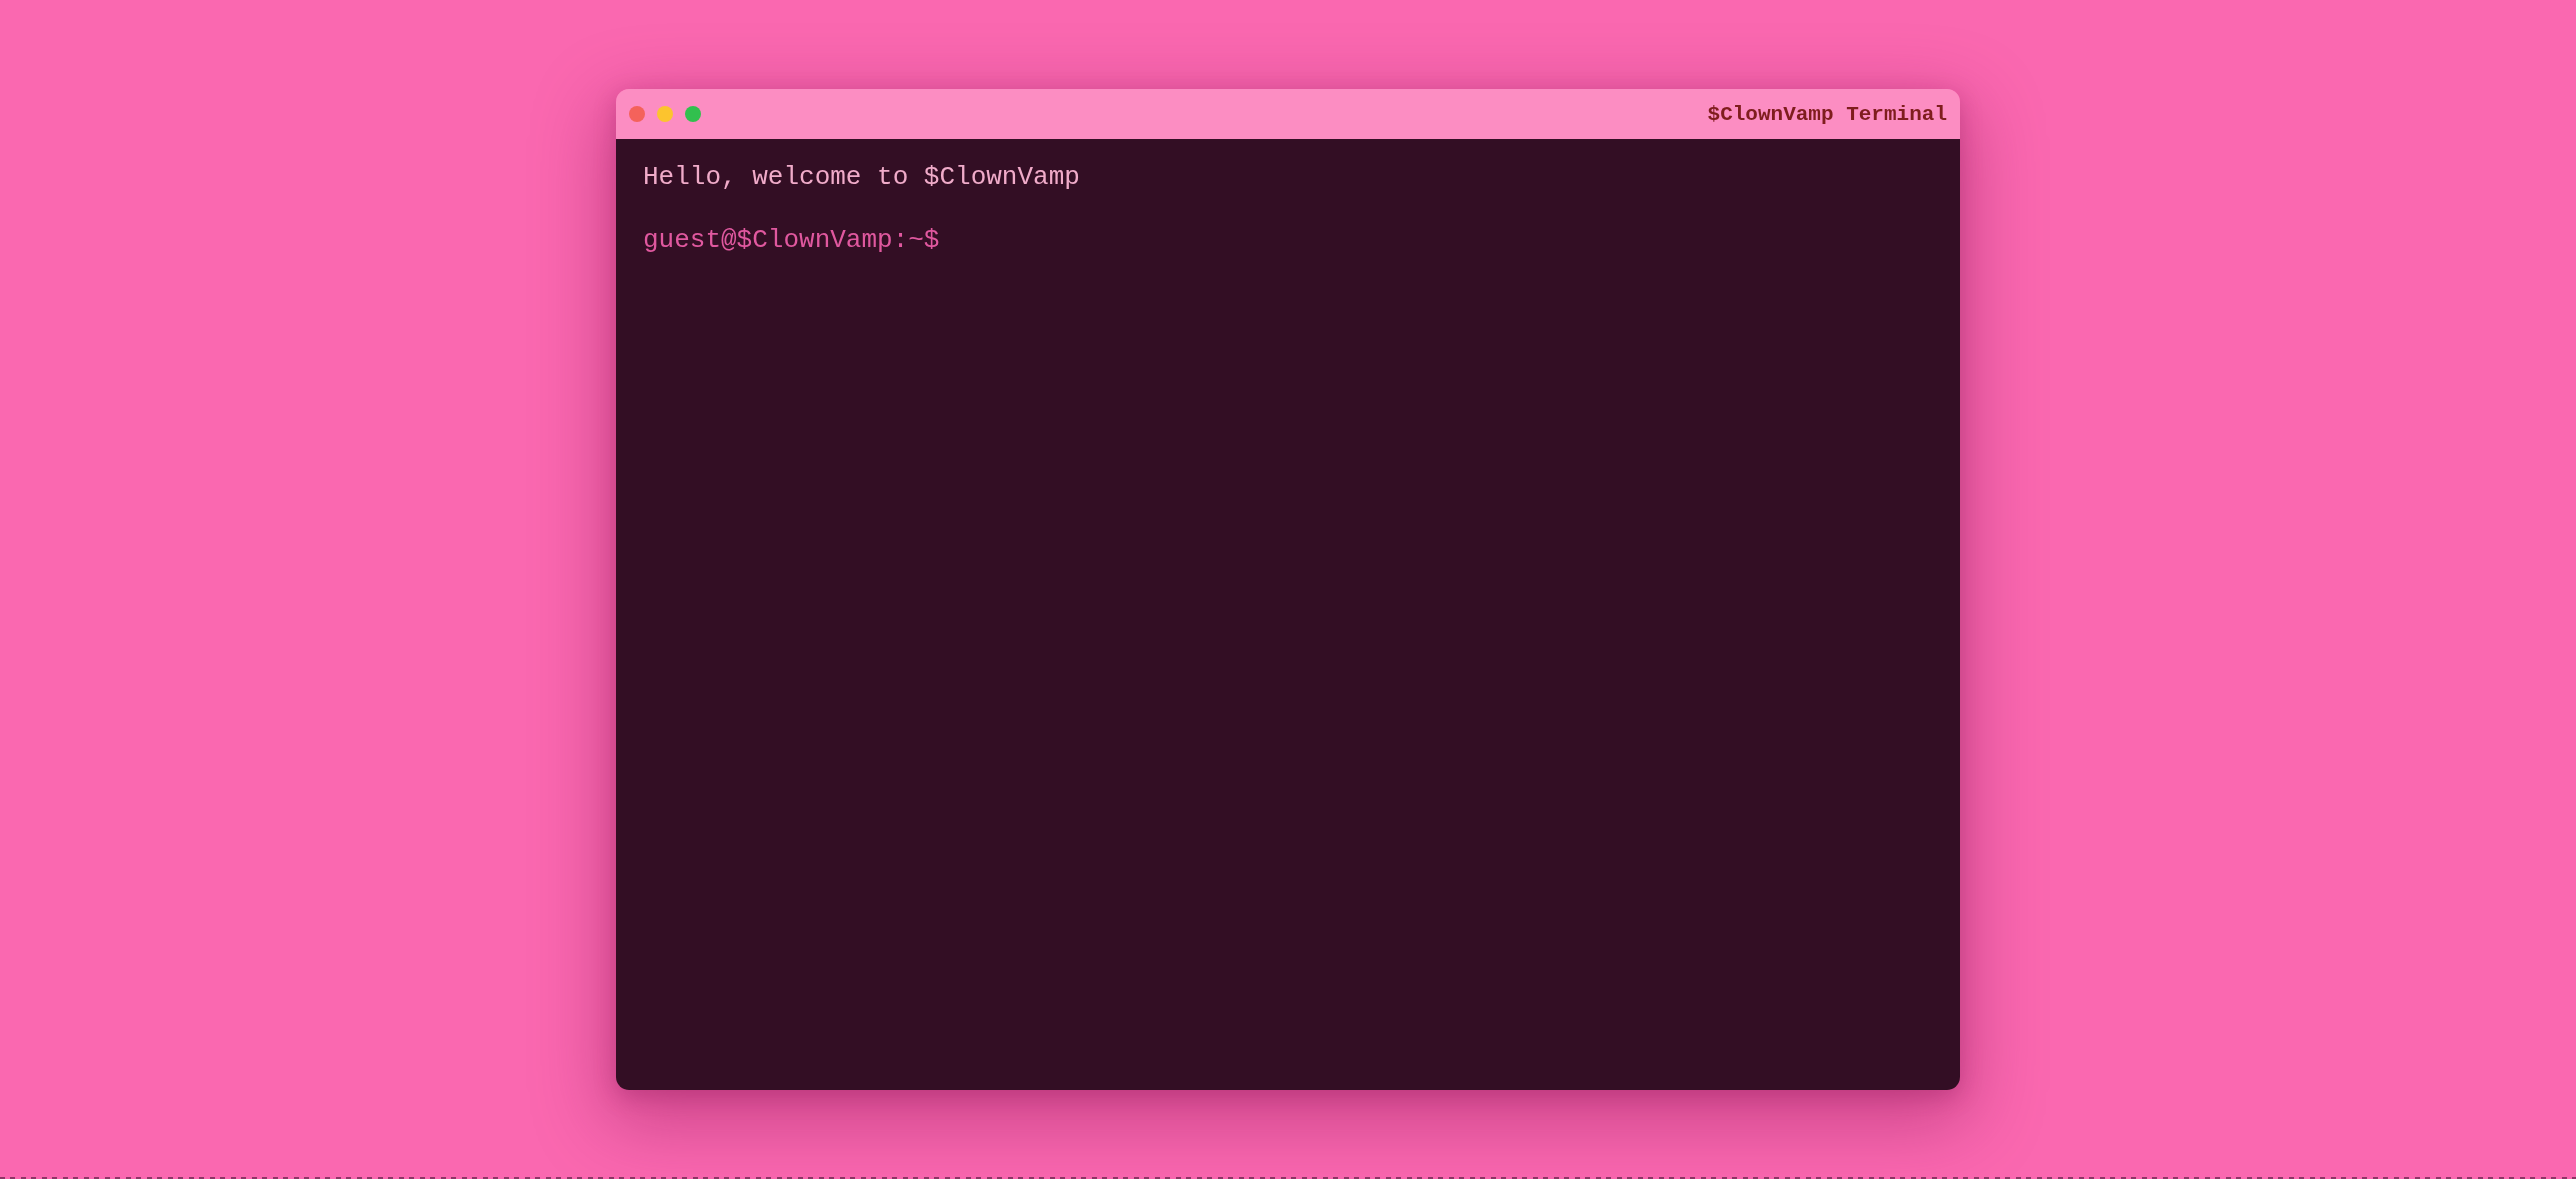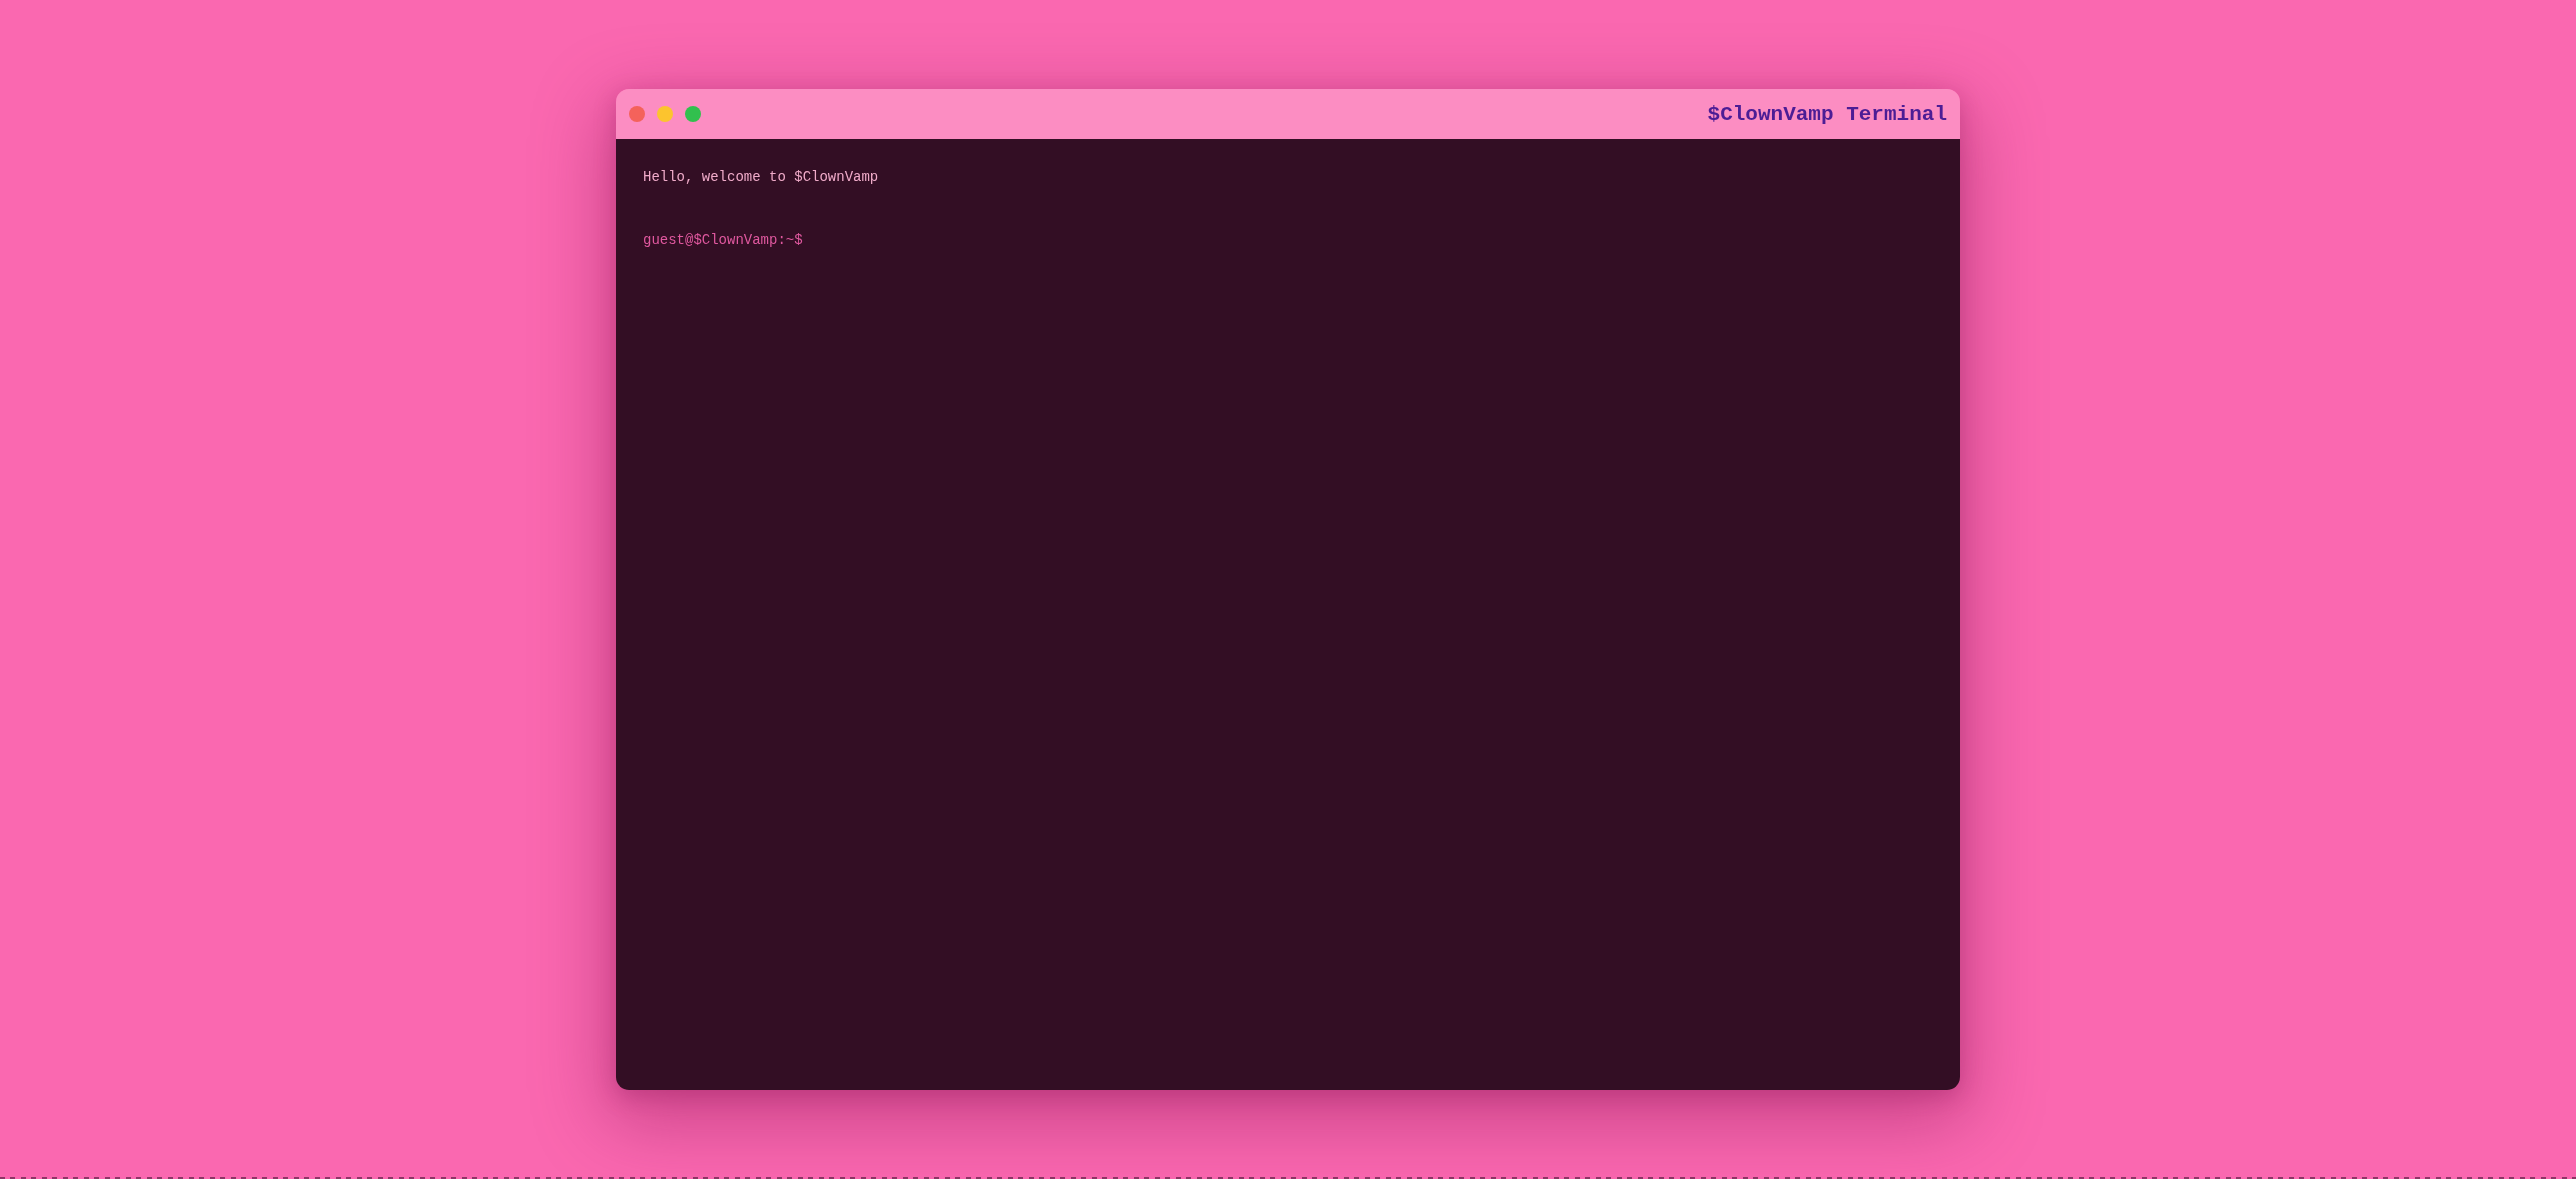"$ClownVamp Terminal" .window-title { color: #4c1d95 -> #7f1d1d }
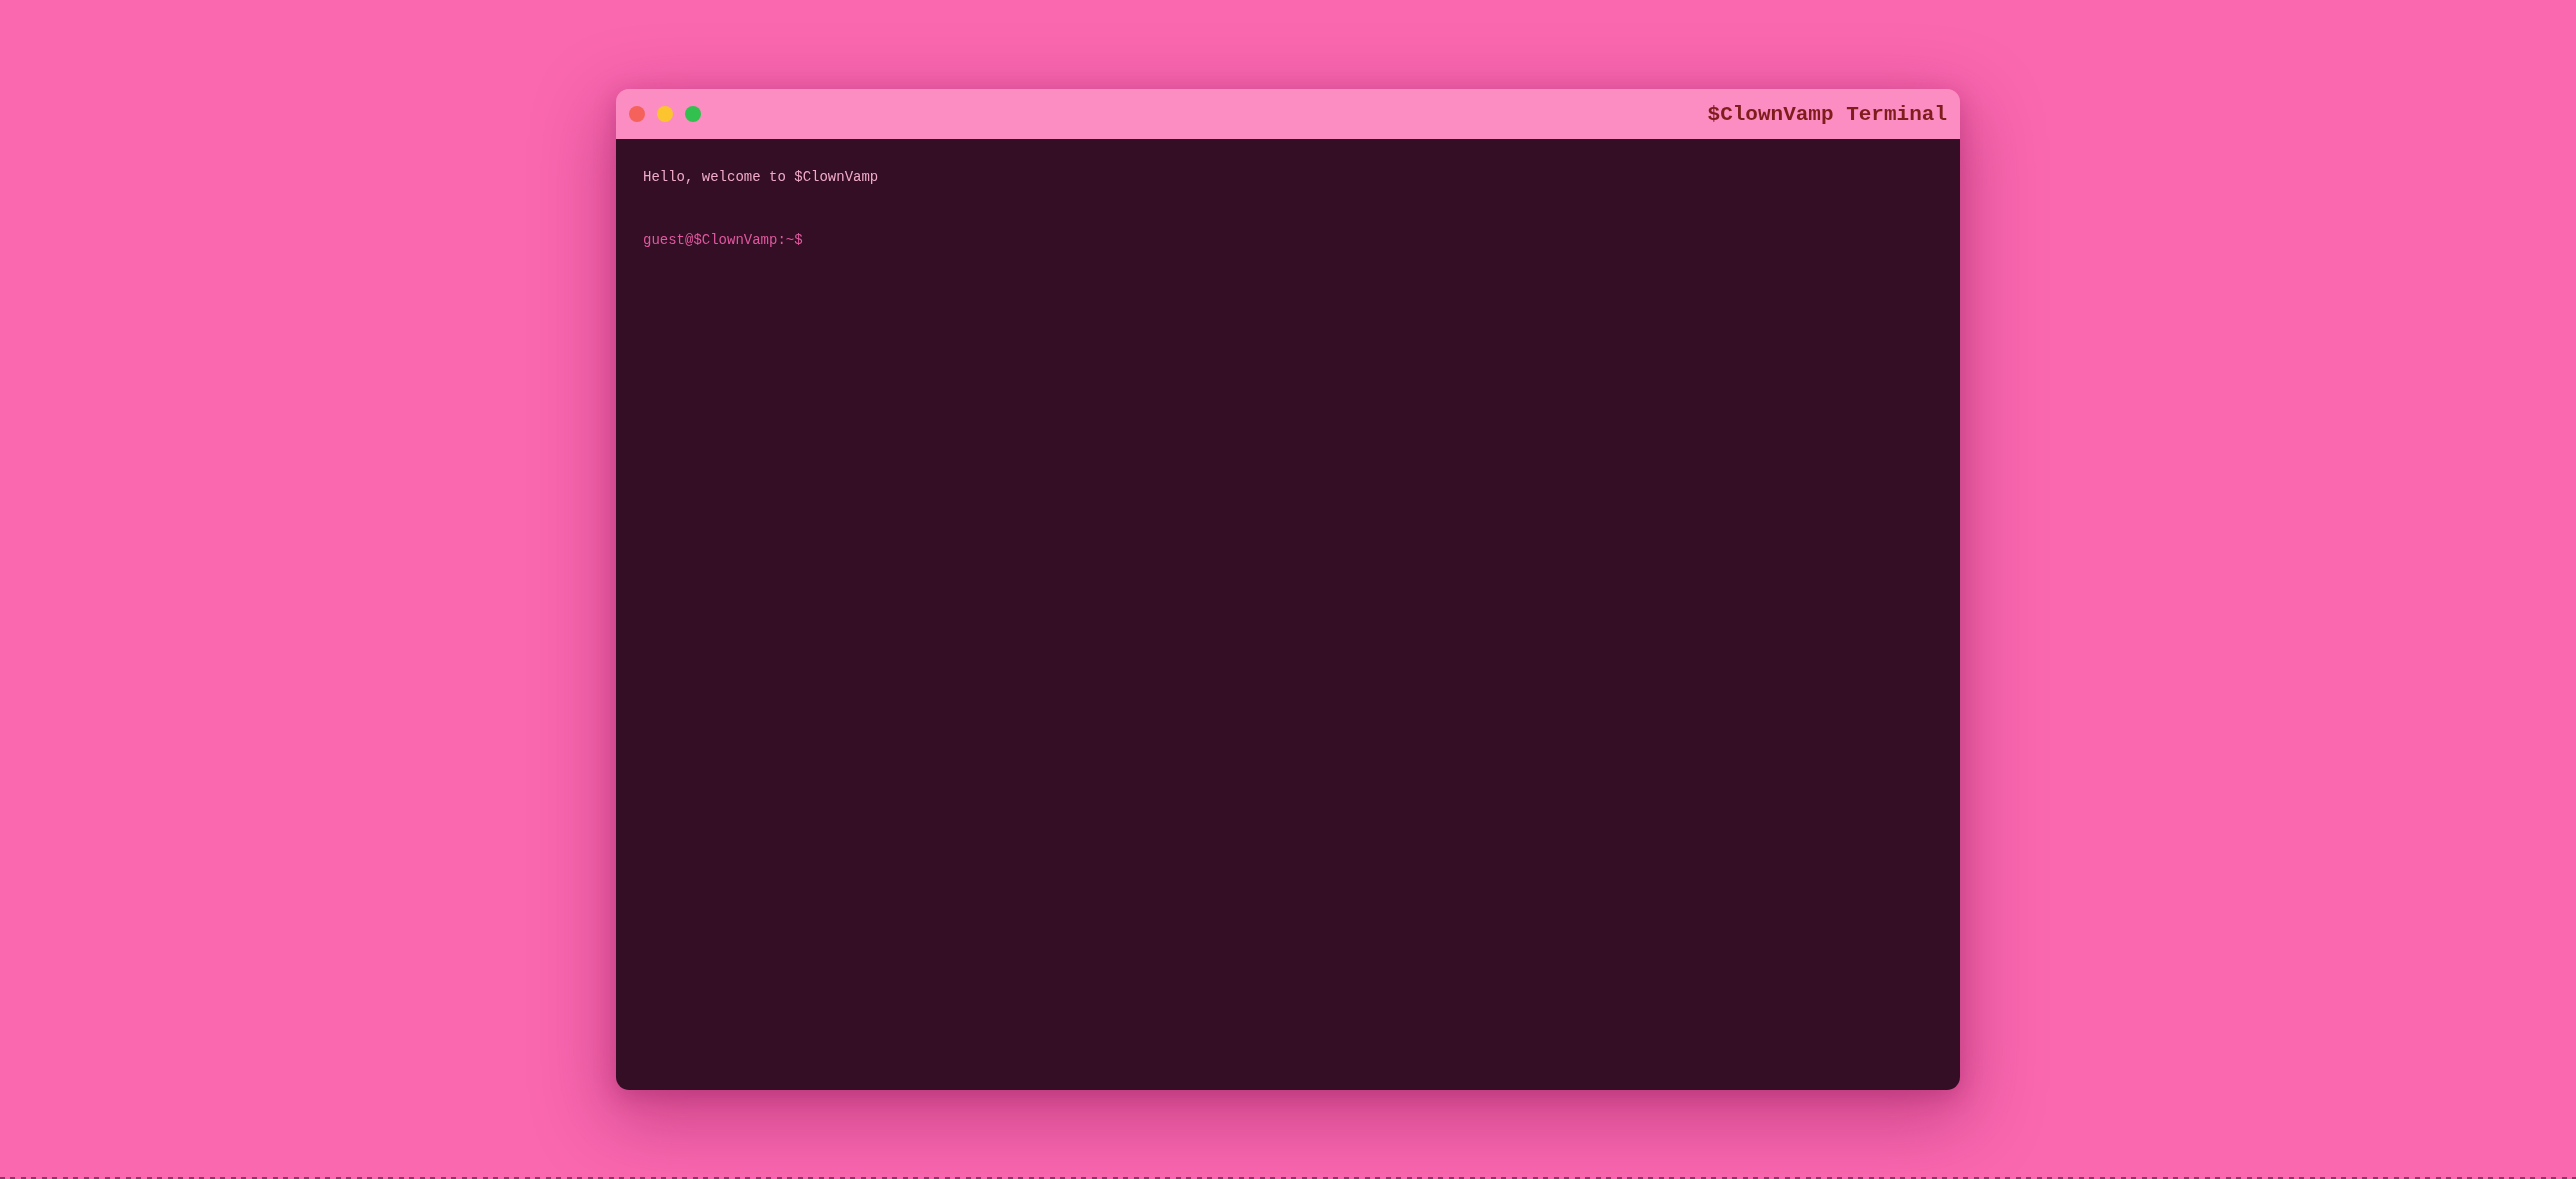"Hello, welcome to $ClownVamp" .terminal { font-size: 14px -> 26px }
